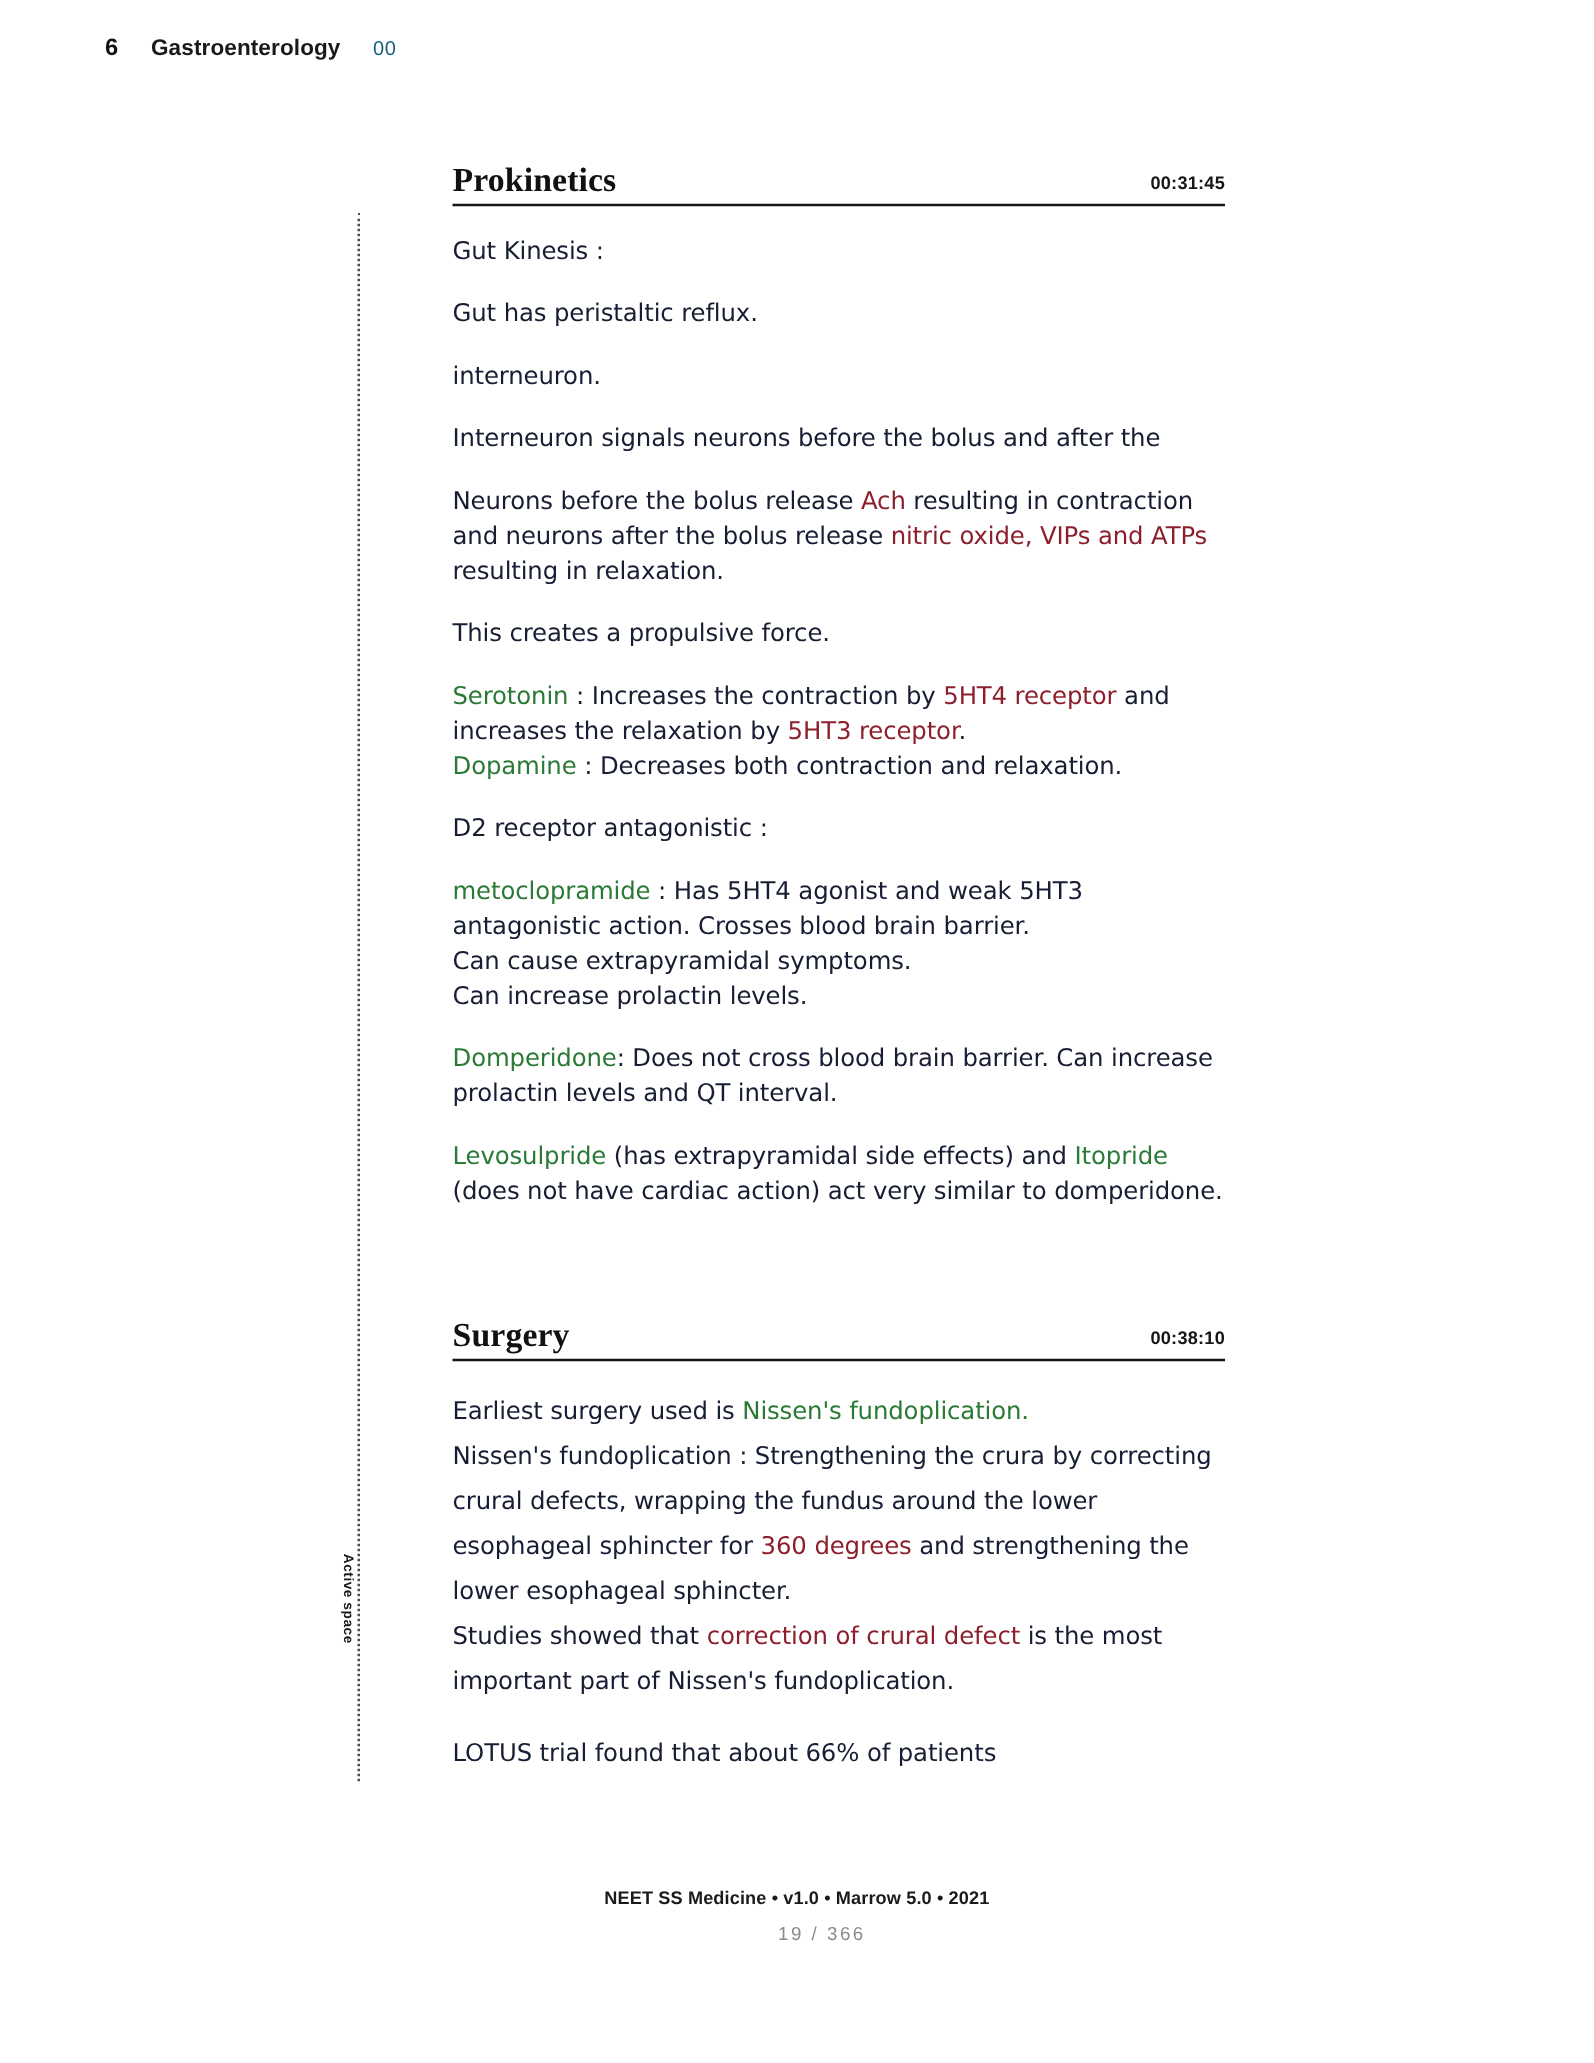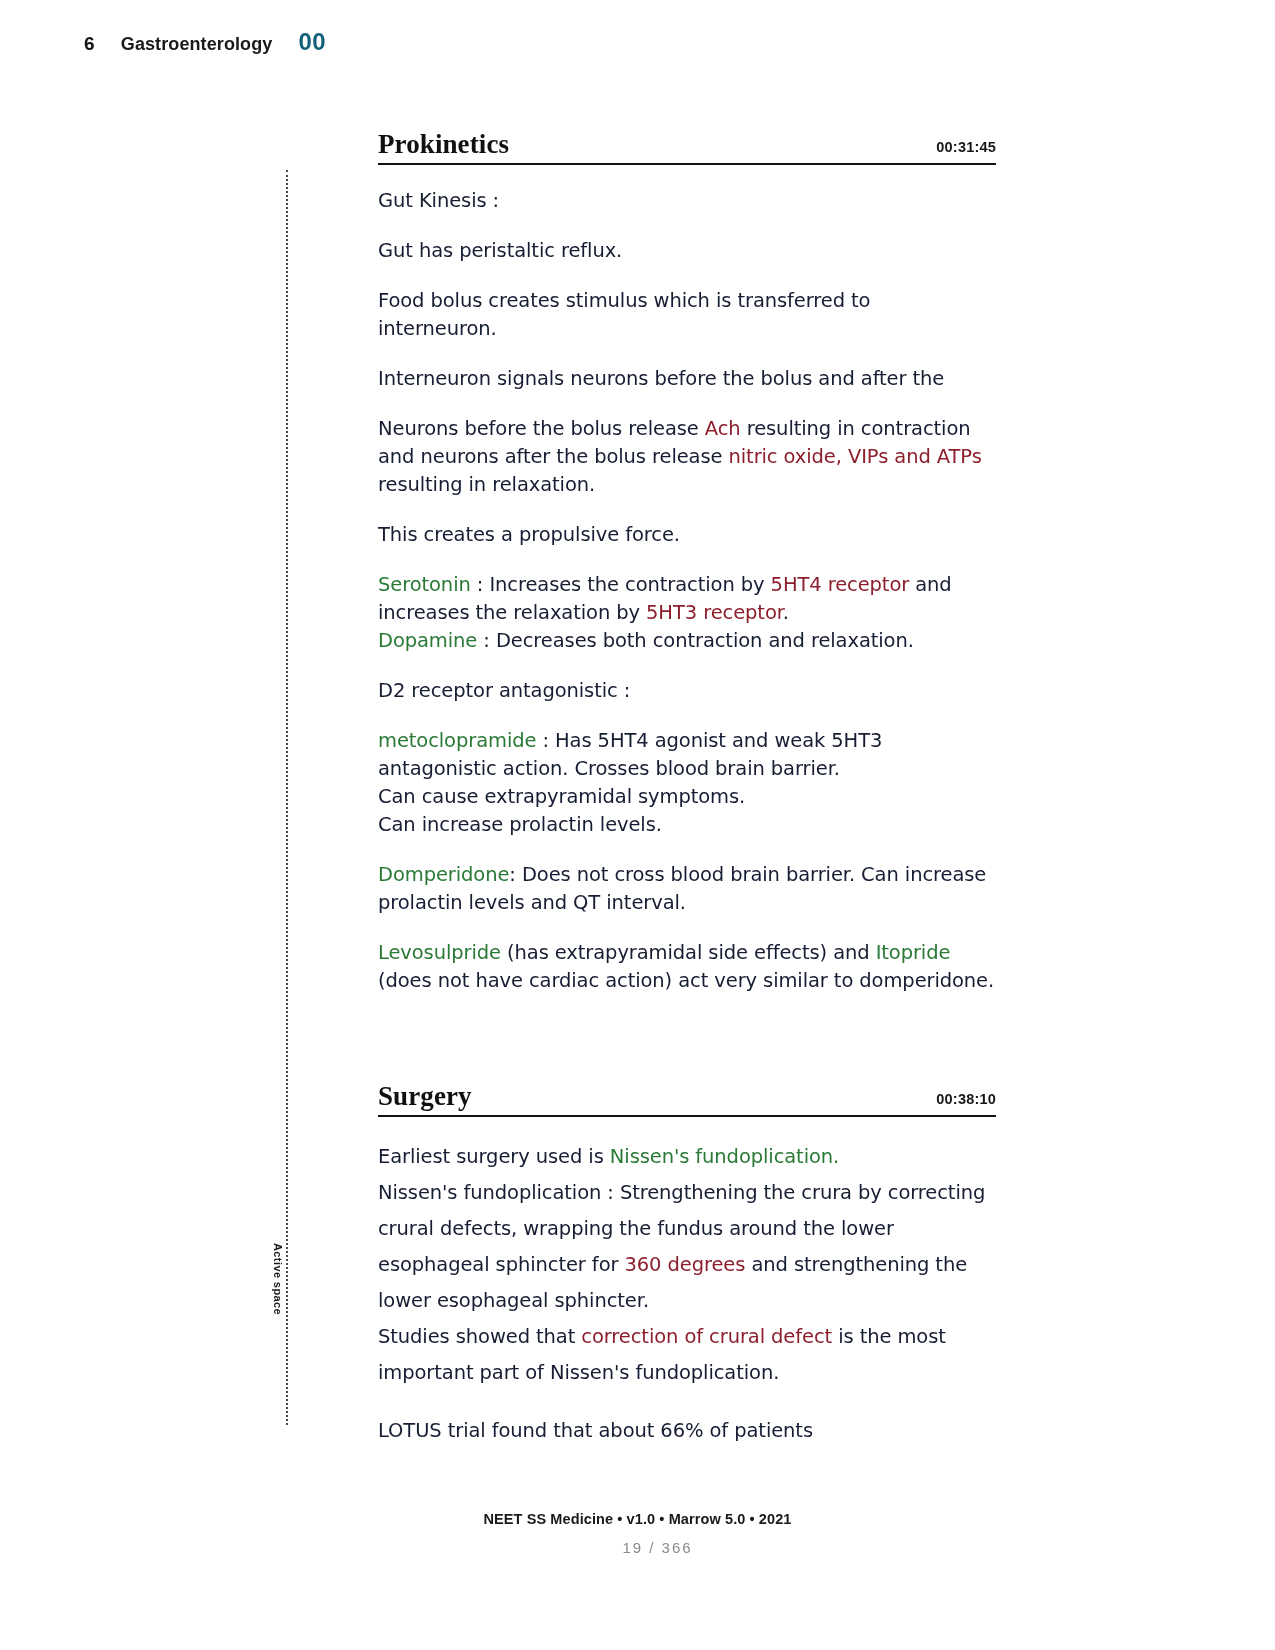"00" .hdr-code { font-size: 24px -> 16px; font-weight: 700 -> 400 }
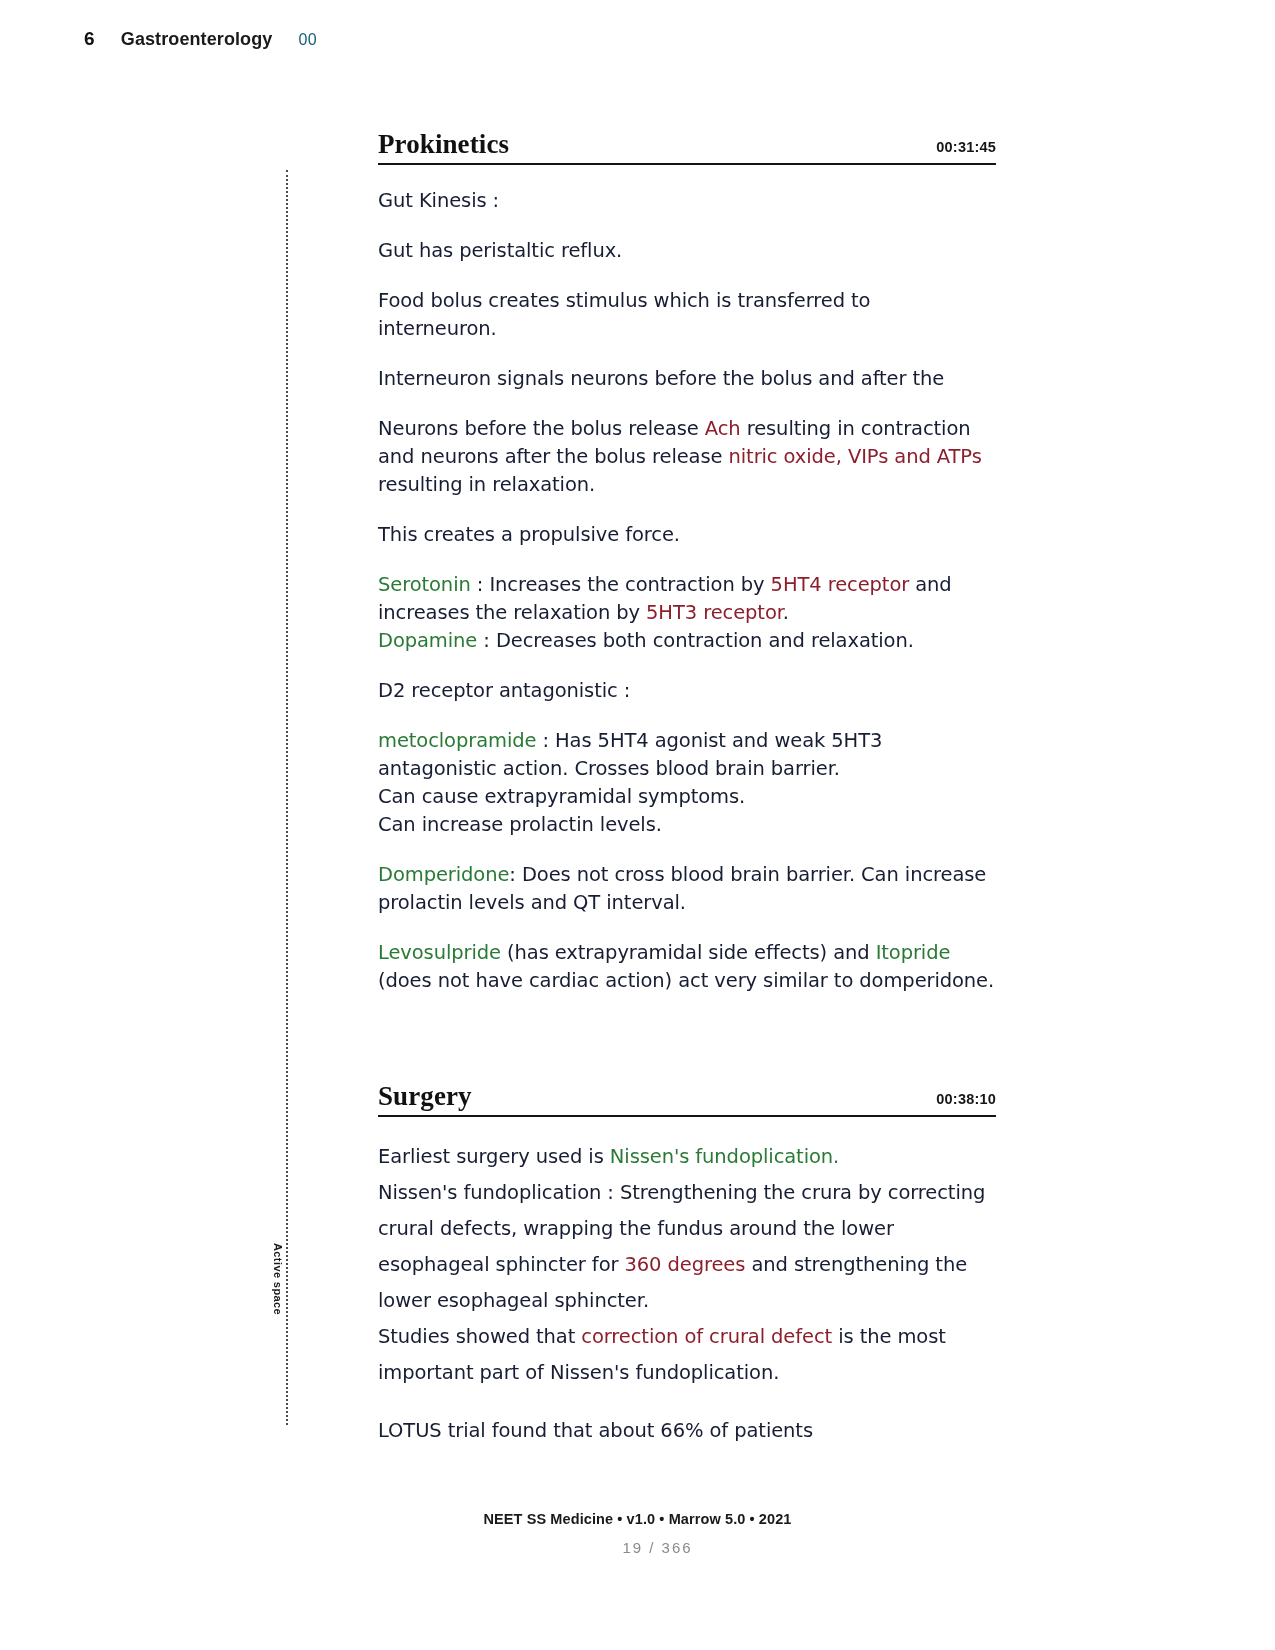"Prokinetics" .content { left: 378px -> 362px }
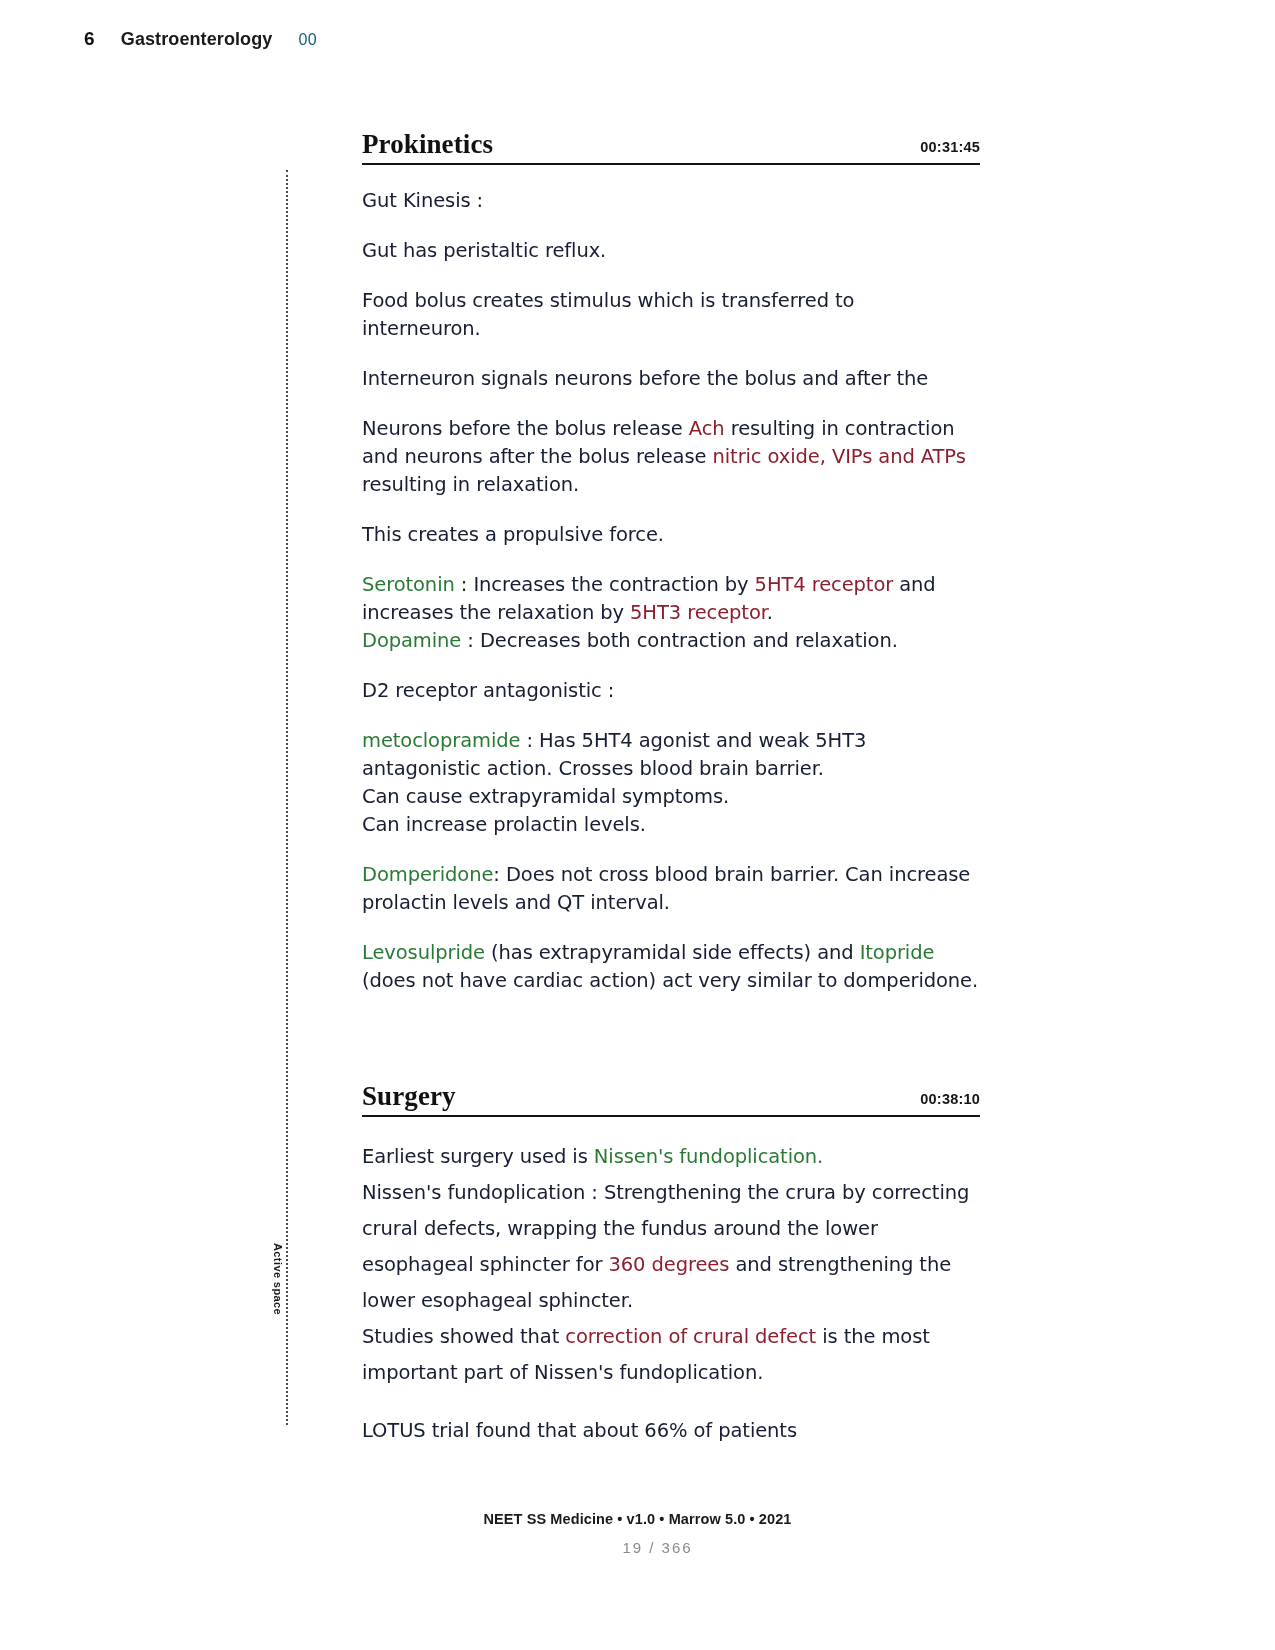"Food bolus creates stimulus which" p { html: <p>Food bolus creates stimulus which is transferred to</p> -> none }
